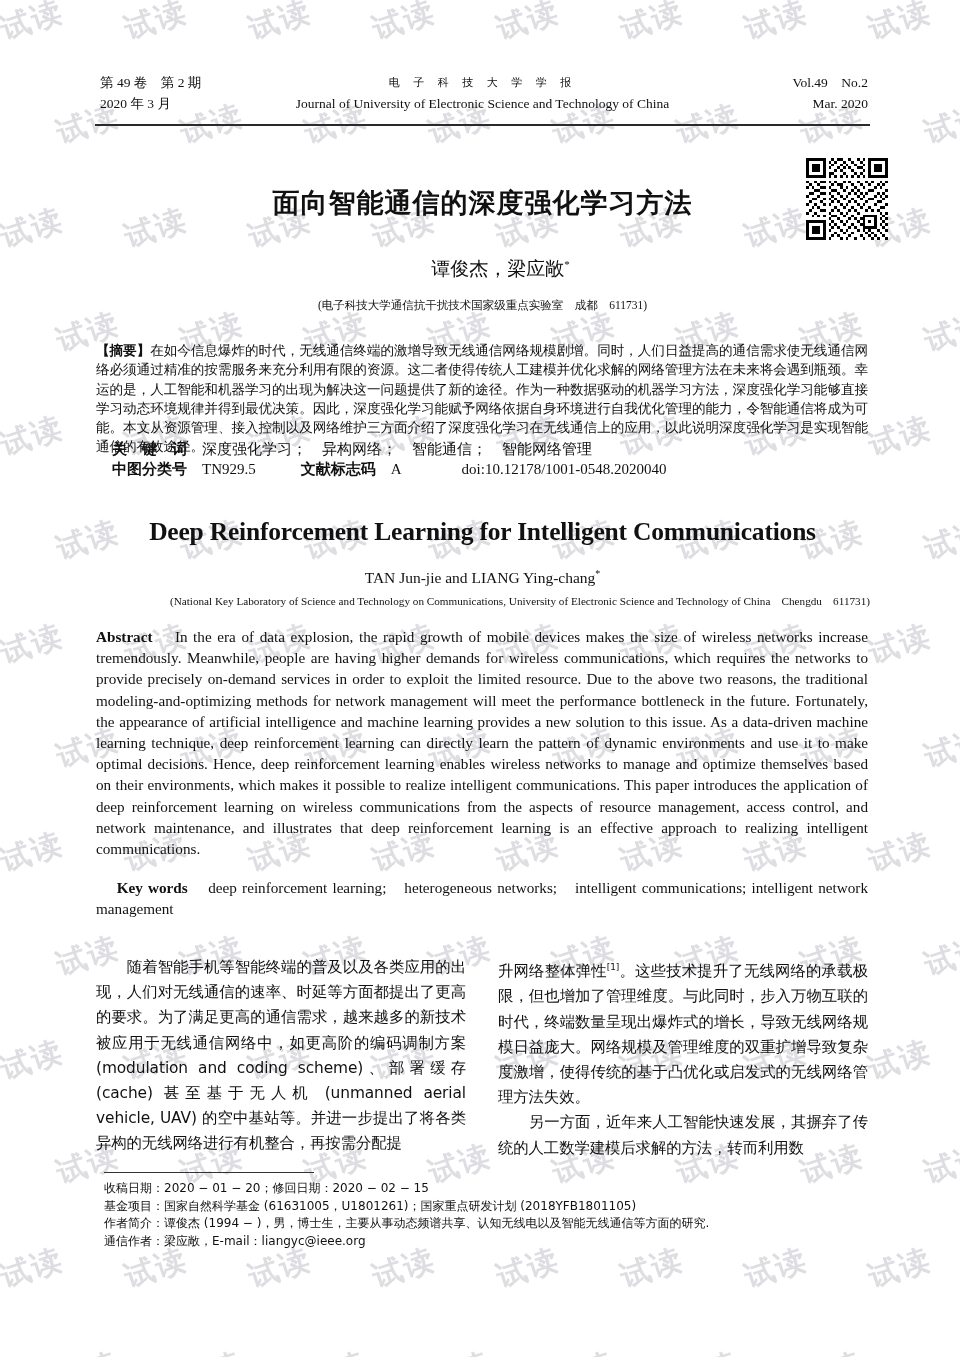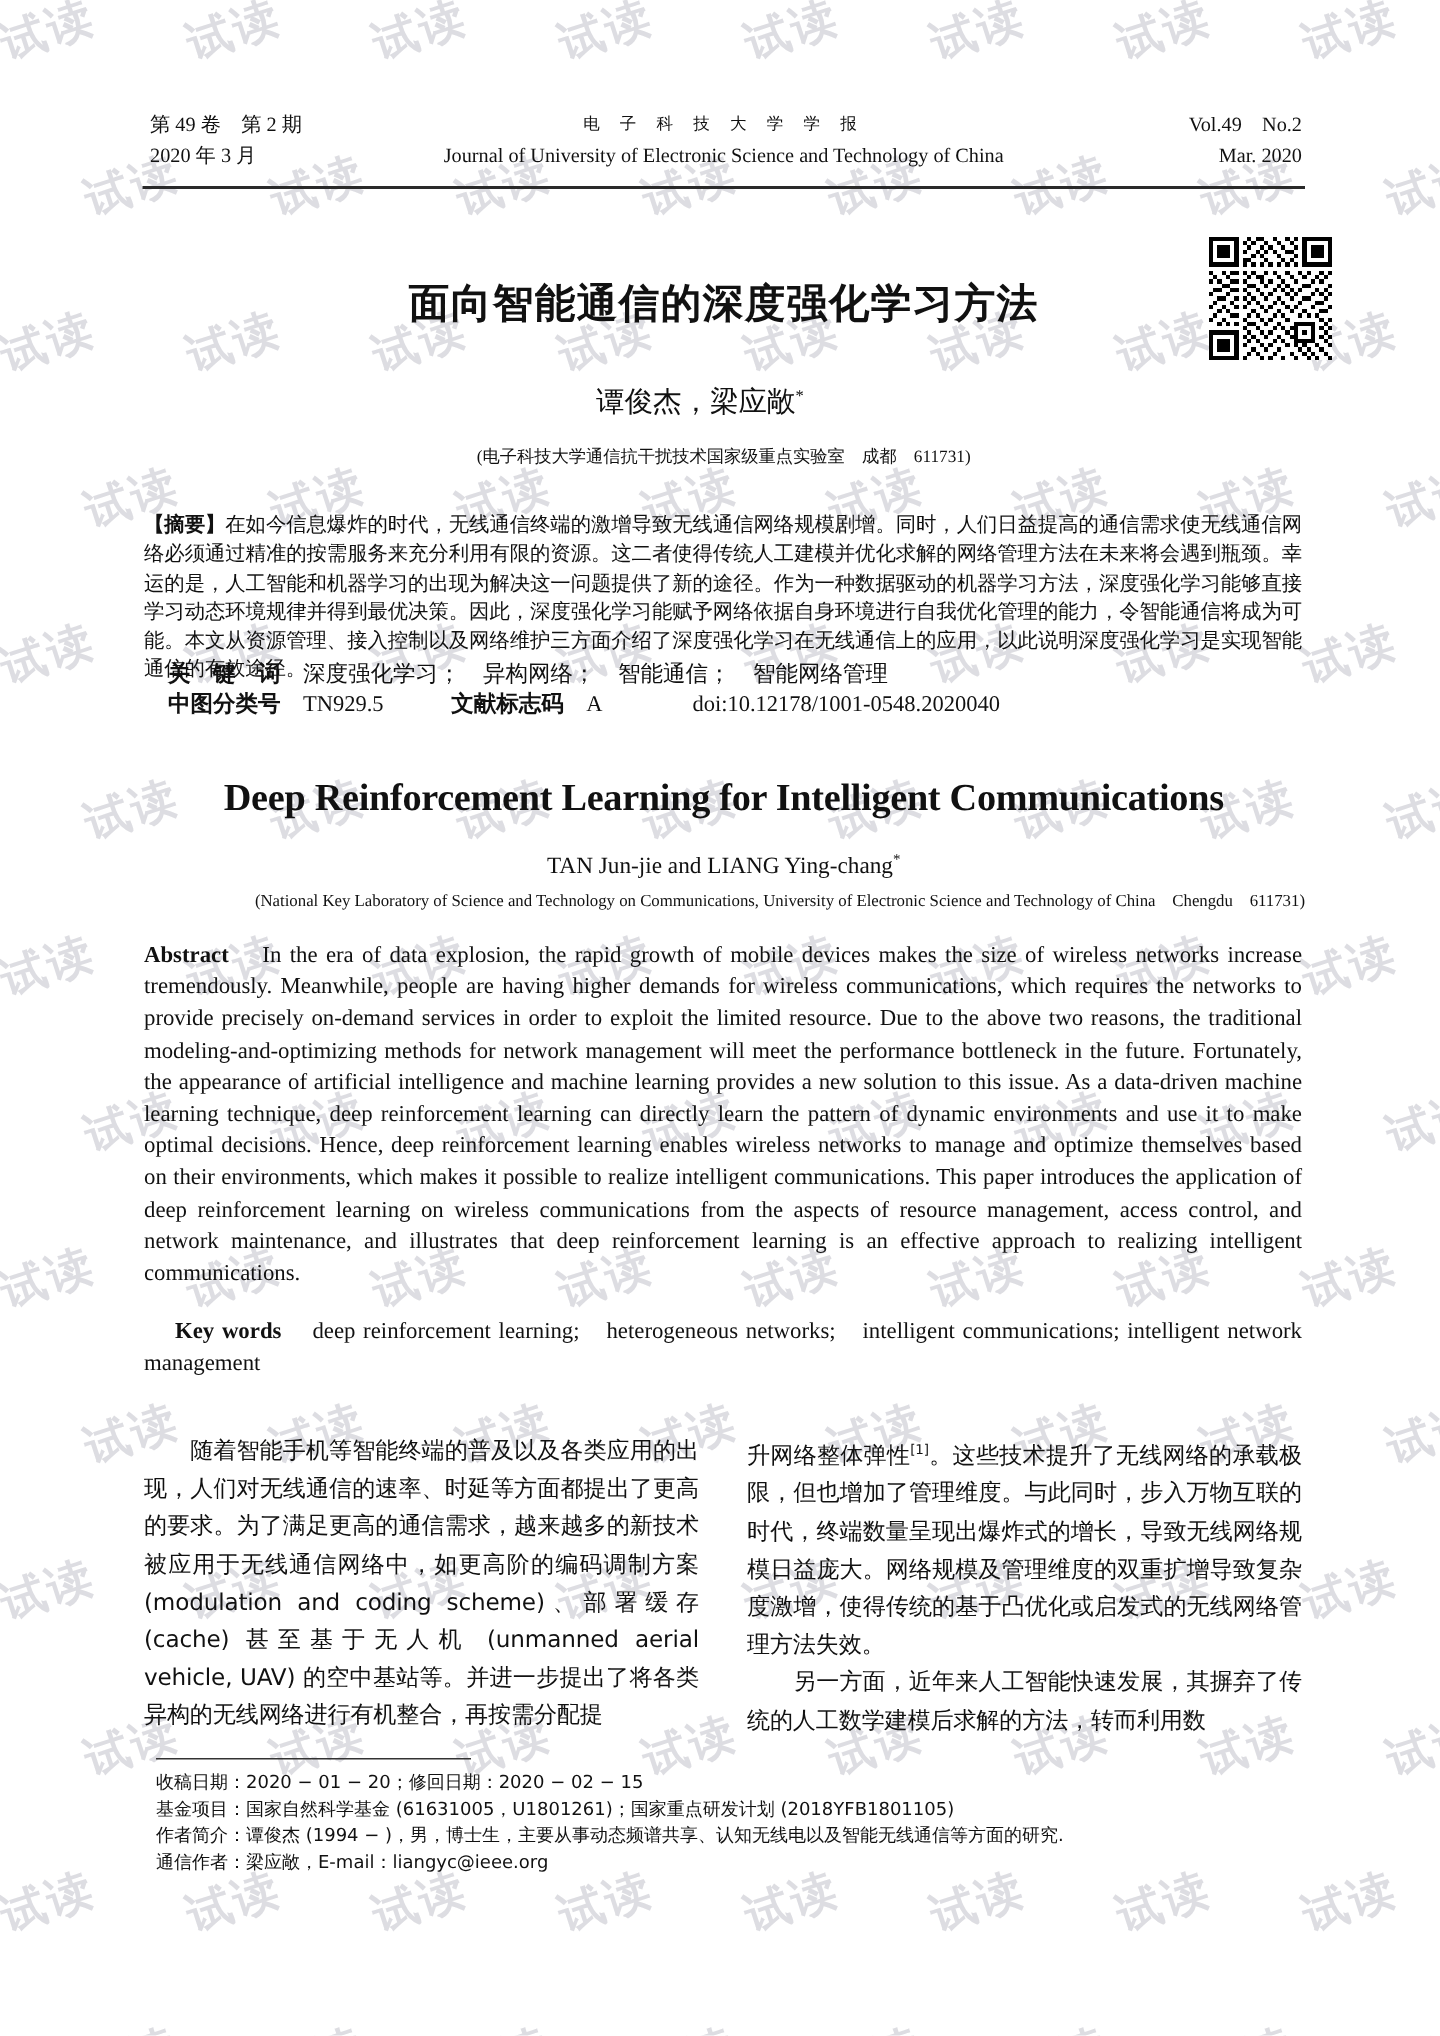"谭俊杰，梁应敞*" #cn-authors { left: 79px -> 113px }
